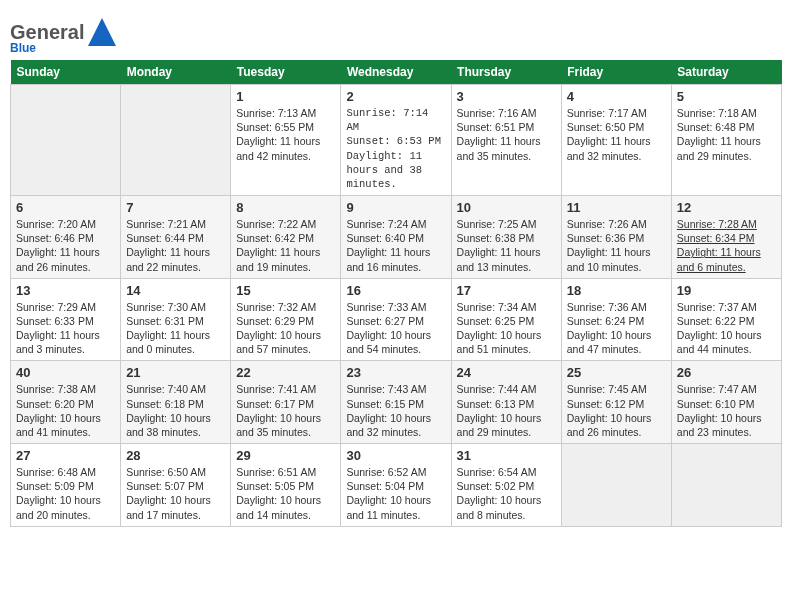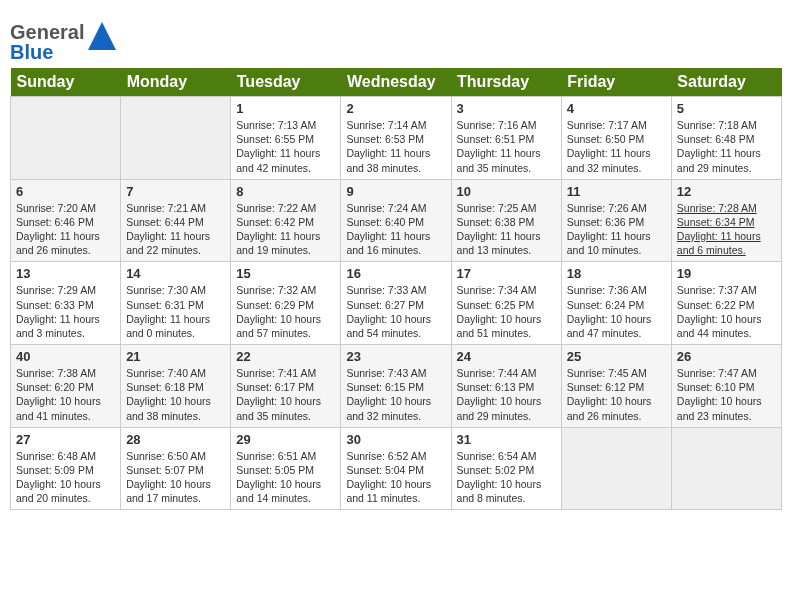"Blue" .blue-text { font-size: 20px -> 12px }
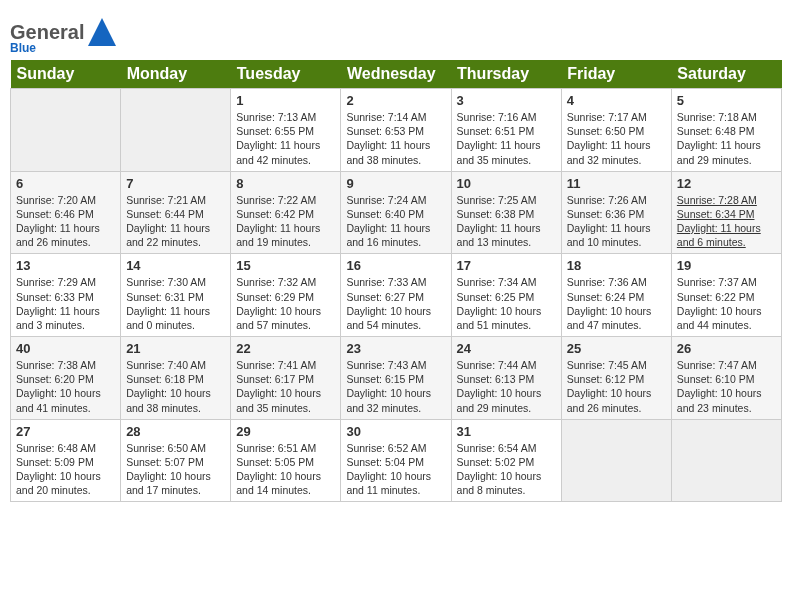"Sunday" thead tr th { background: #4d7c0f -> #15803d; font-size: 16px -> 12px }
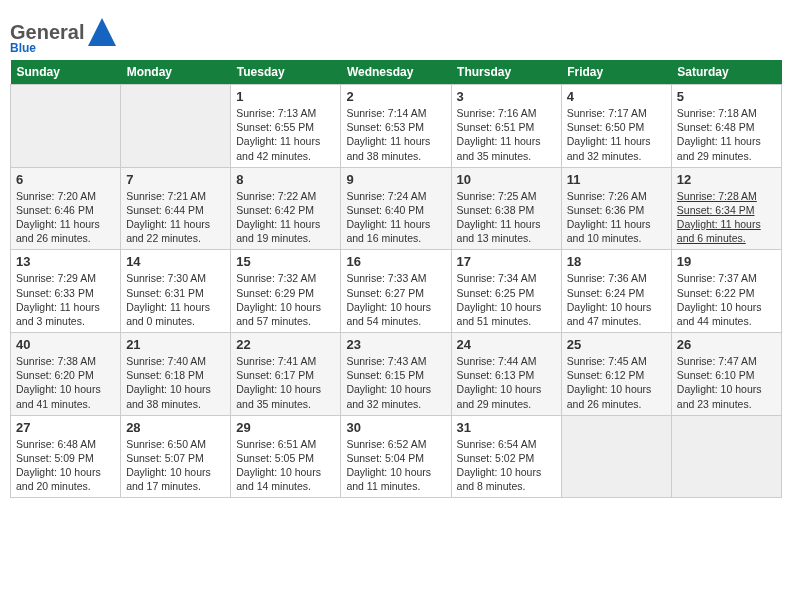"Sunrise: 7:14 AM" div.day-info { font-family: none -> Liberation Mono, monospace }
